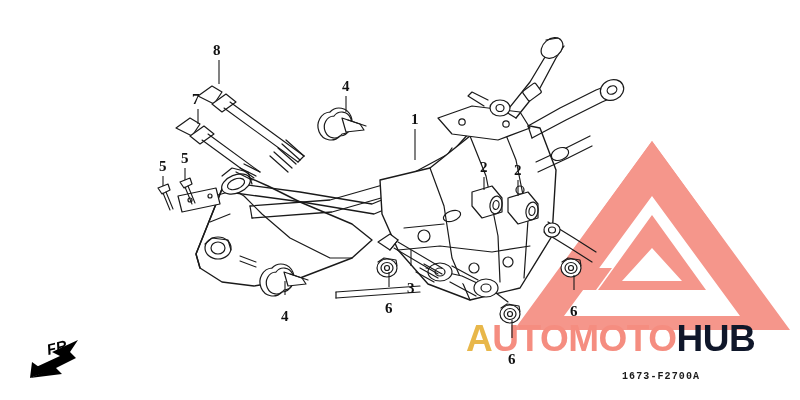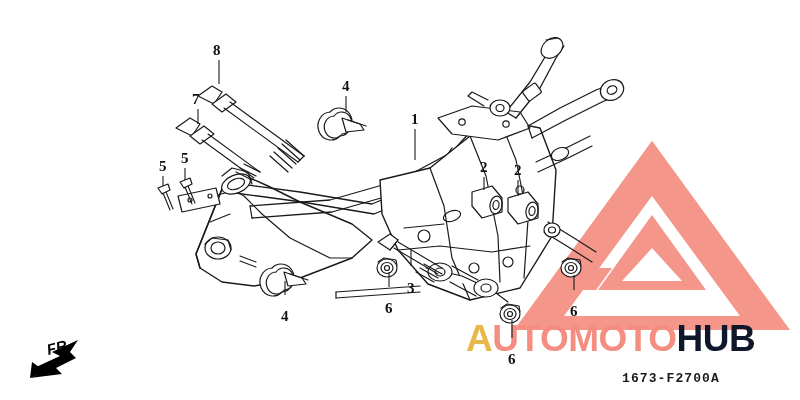"1673-F2700A" .part-number { font-size: 13px -> 10px }
